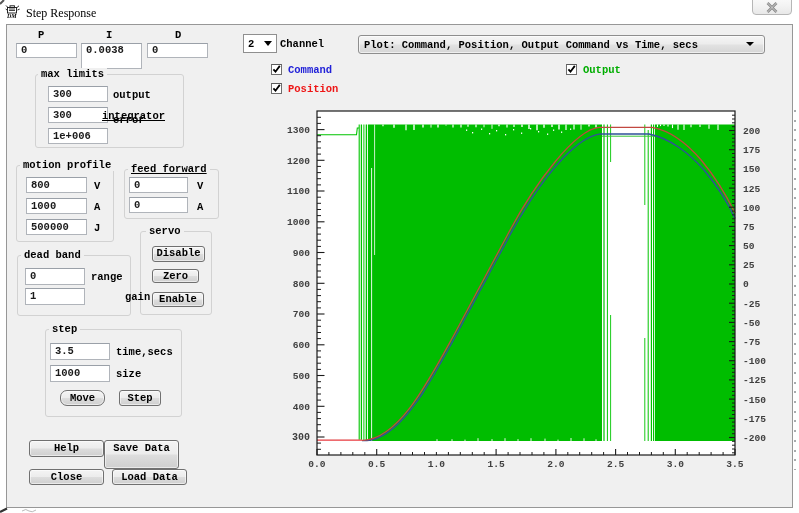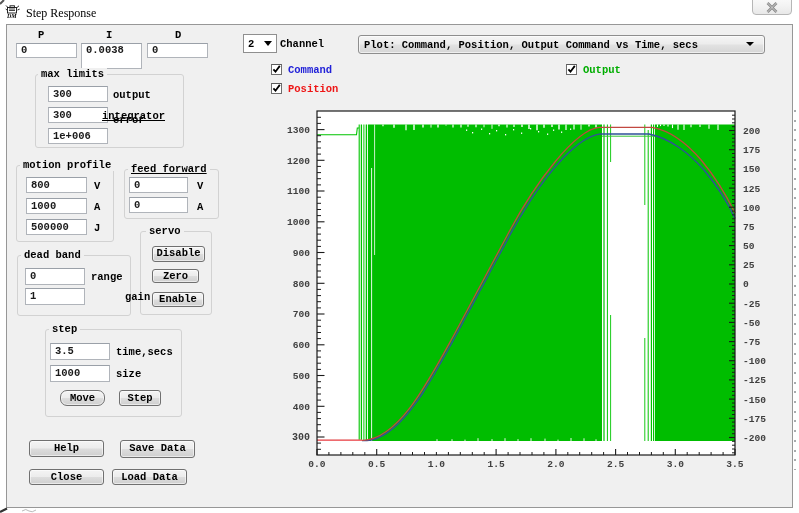"Save Data" div.btn { height: 18px -> 29px; left: 120px -> 104px }
